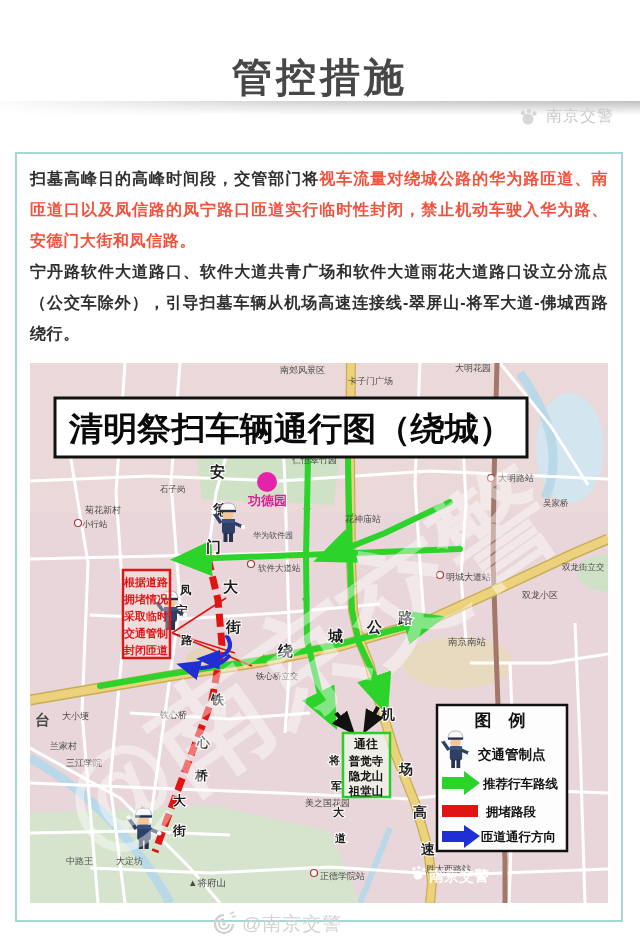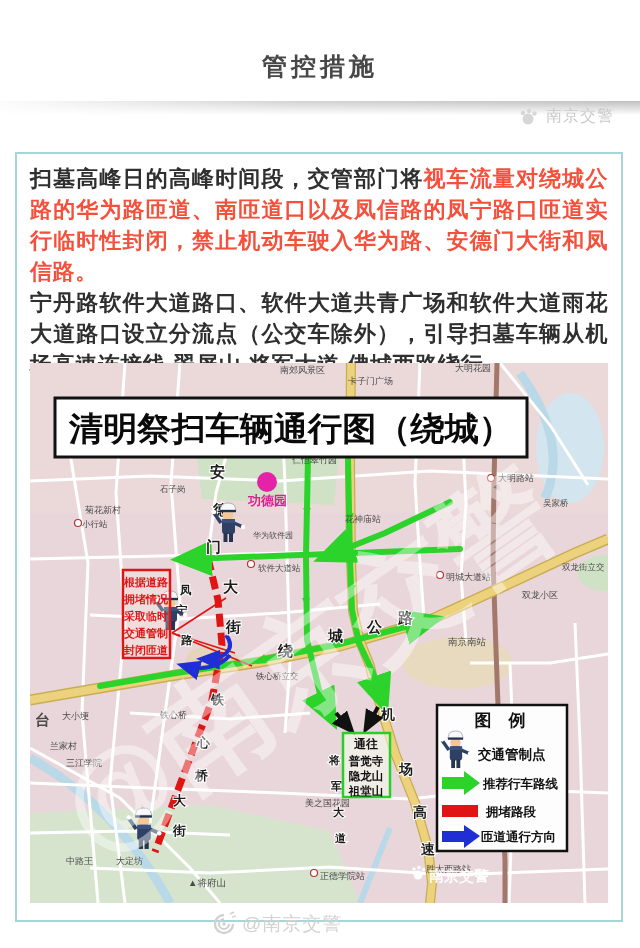"管控措施" .page-title { font-size: 25px -> 40px }
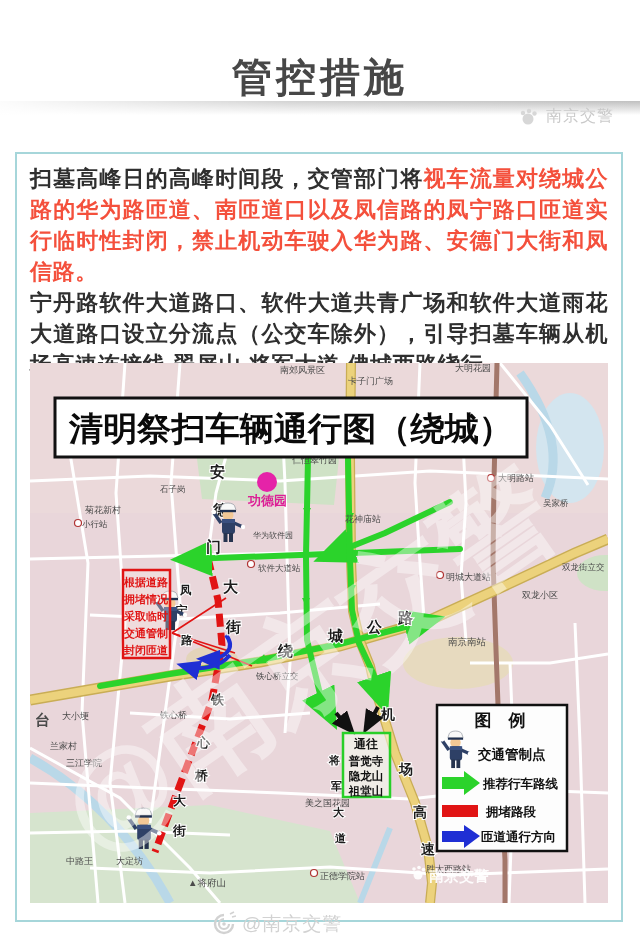"扫墓高峰日的高峰时间段，交管部门将视车流量对绕城公路的华为路匝道、南匝道口以及凤" .notice { font-size: 22px -> 16px }
